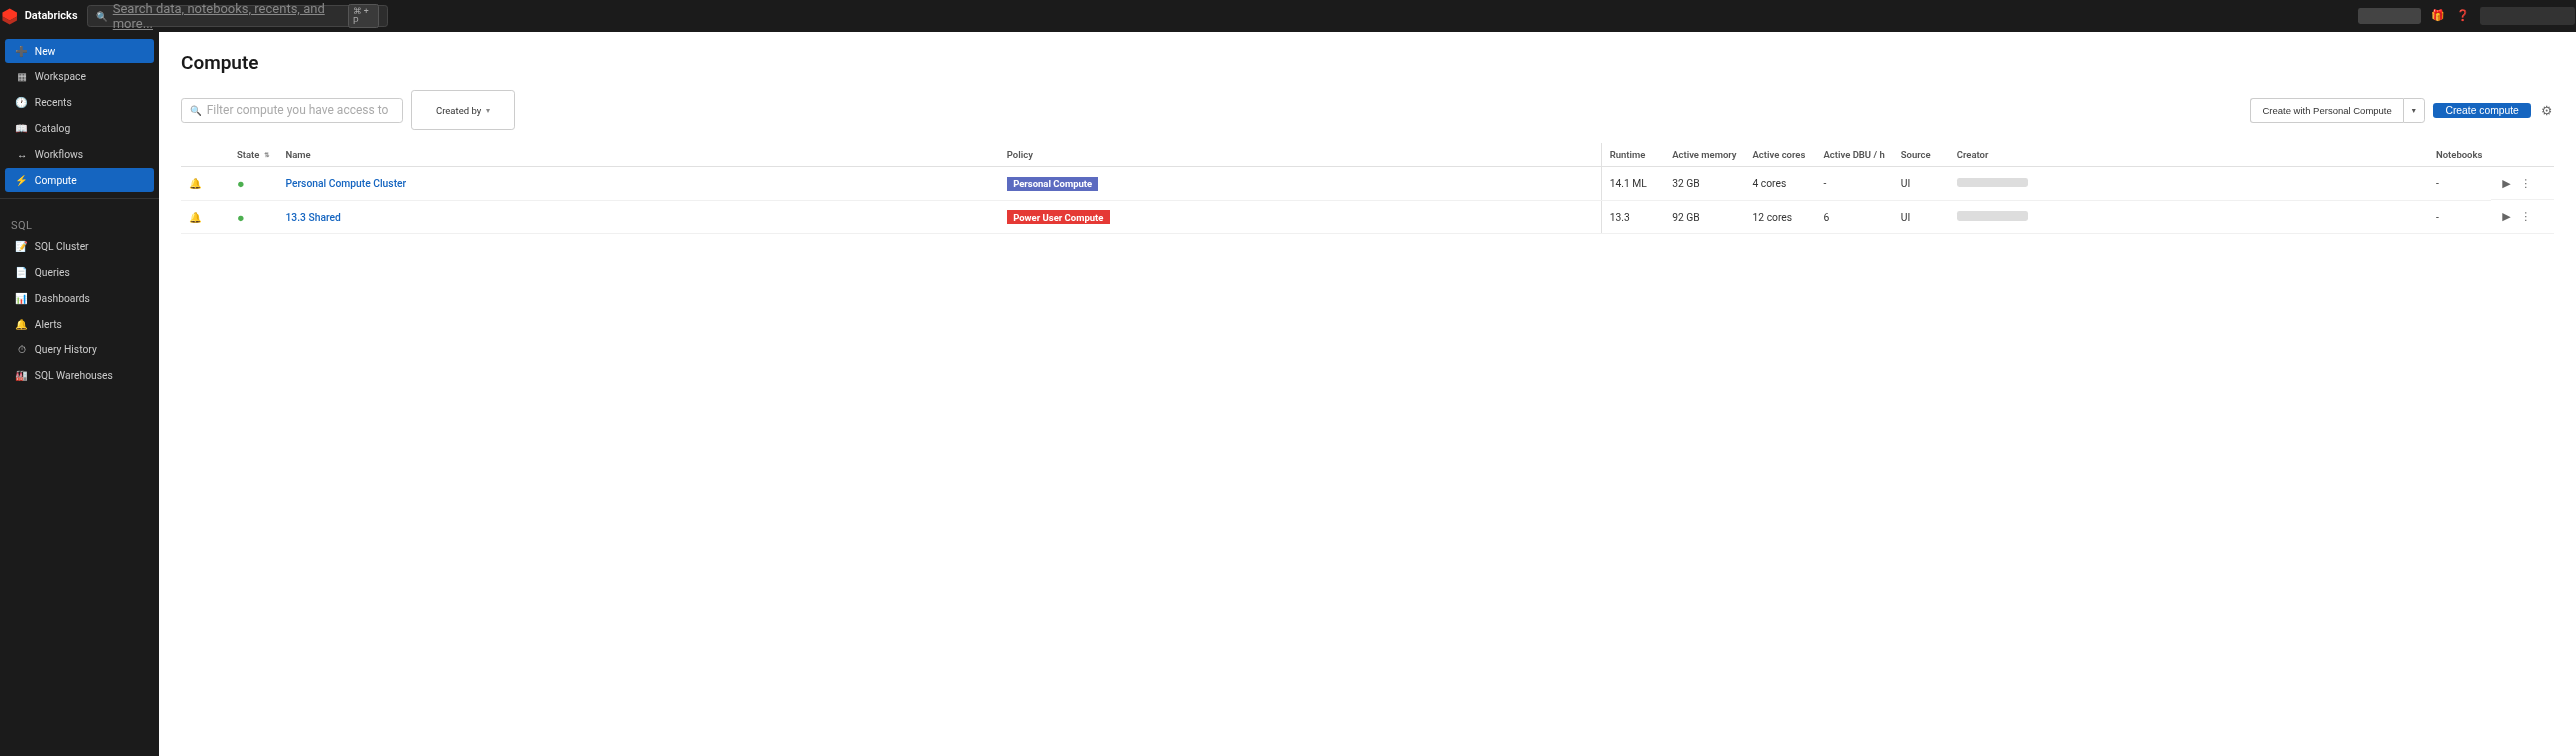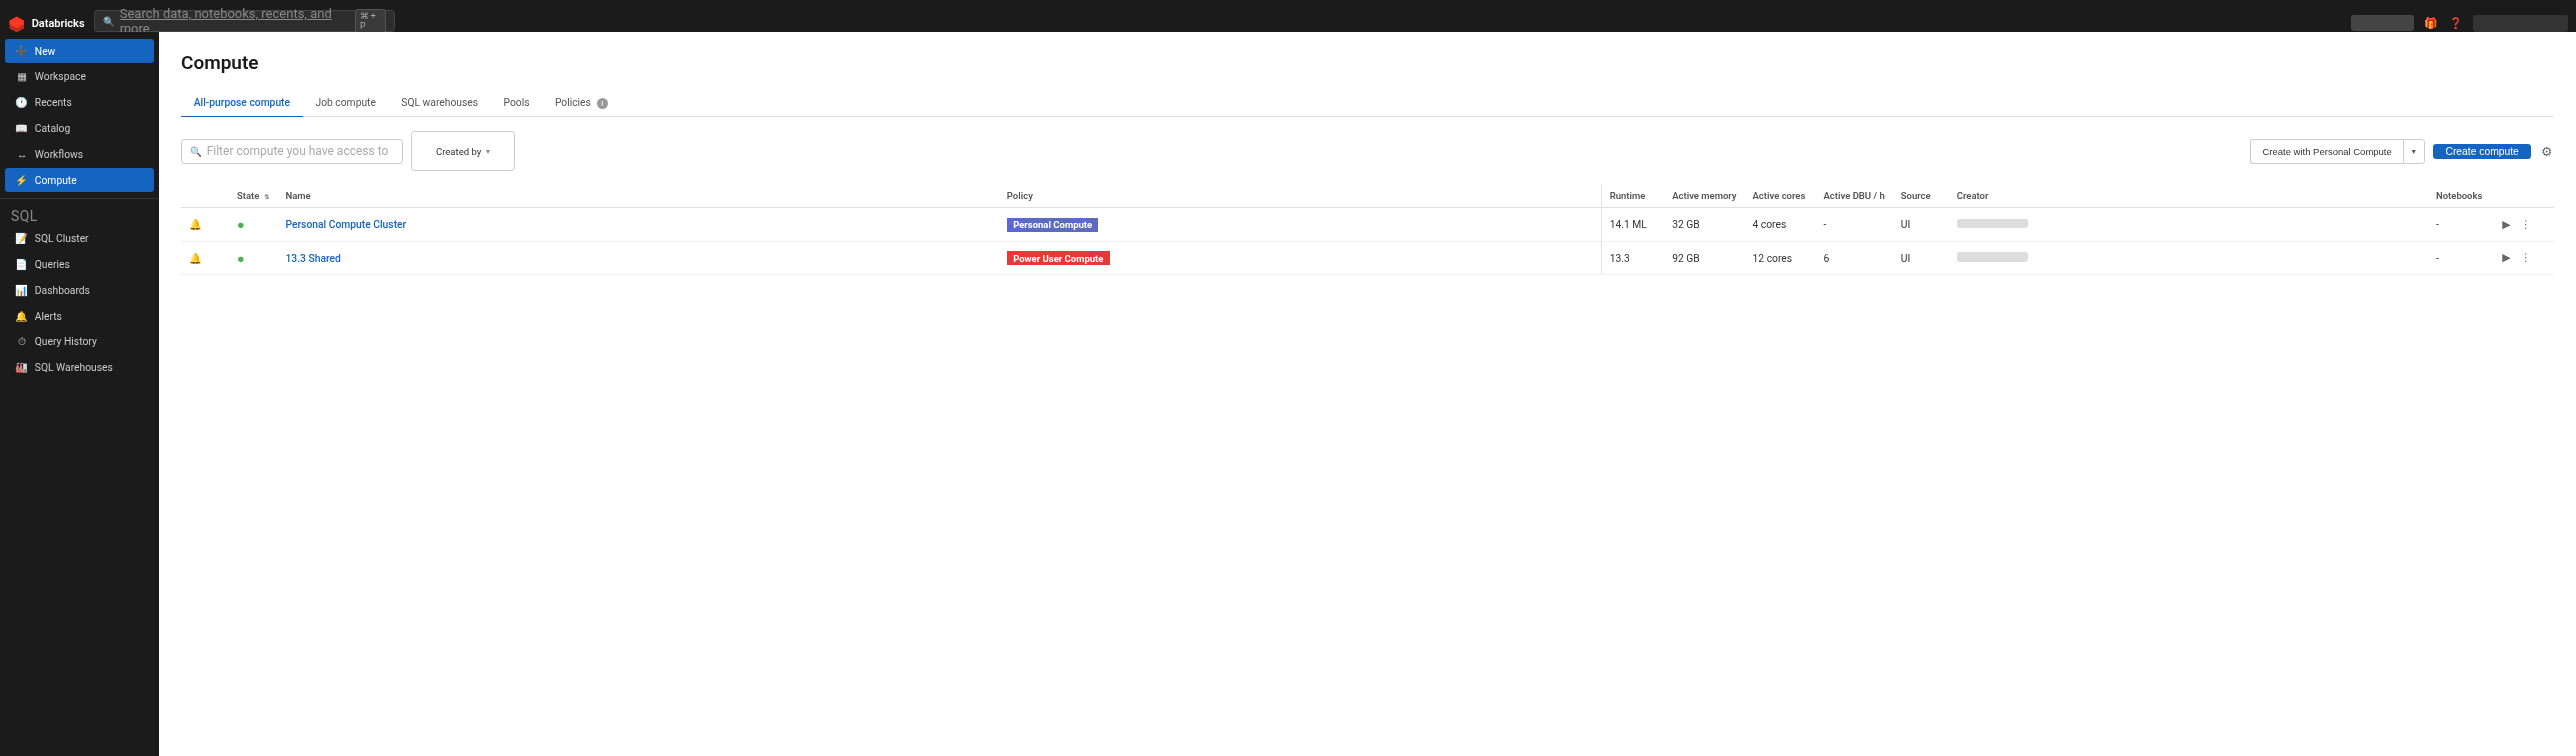"Databricks" .top-nav { align-items: flex-end -> center; padding: 0 8px -> 0 1px }
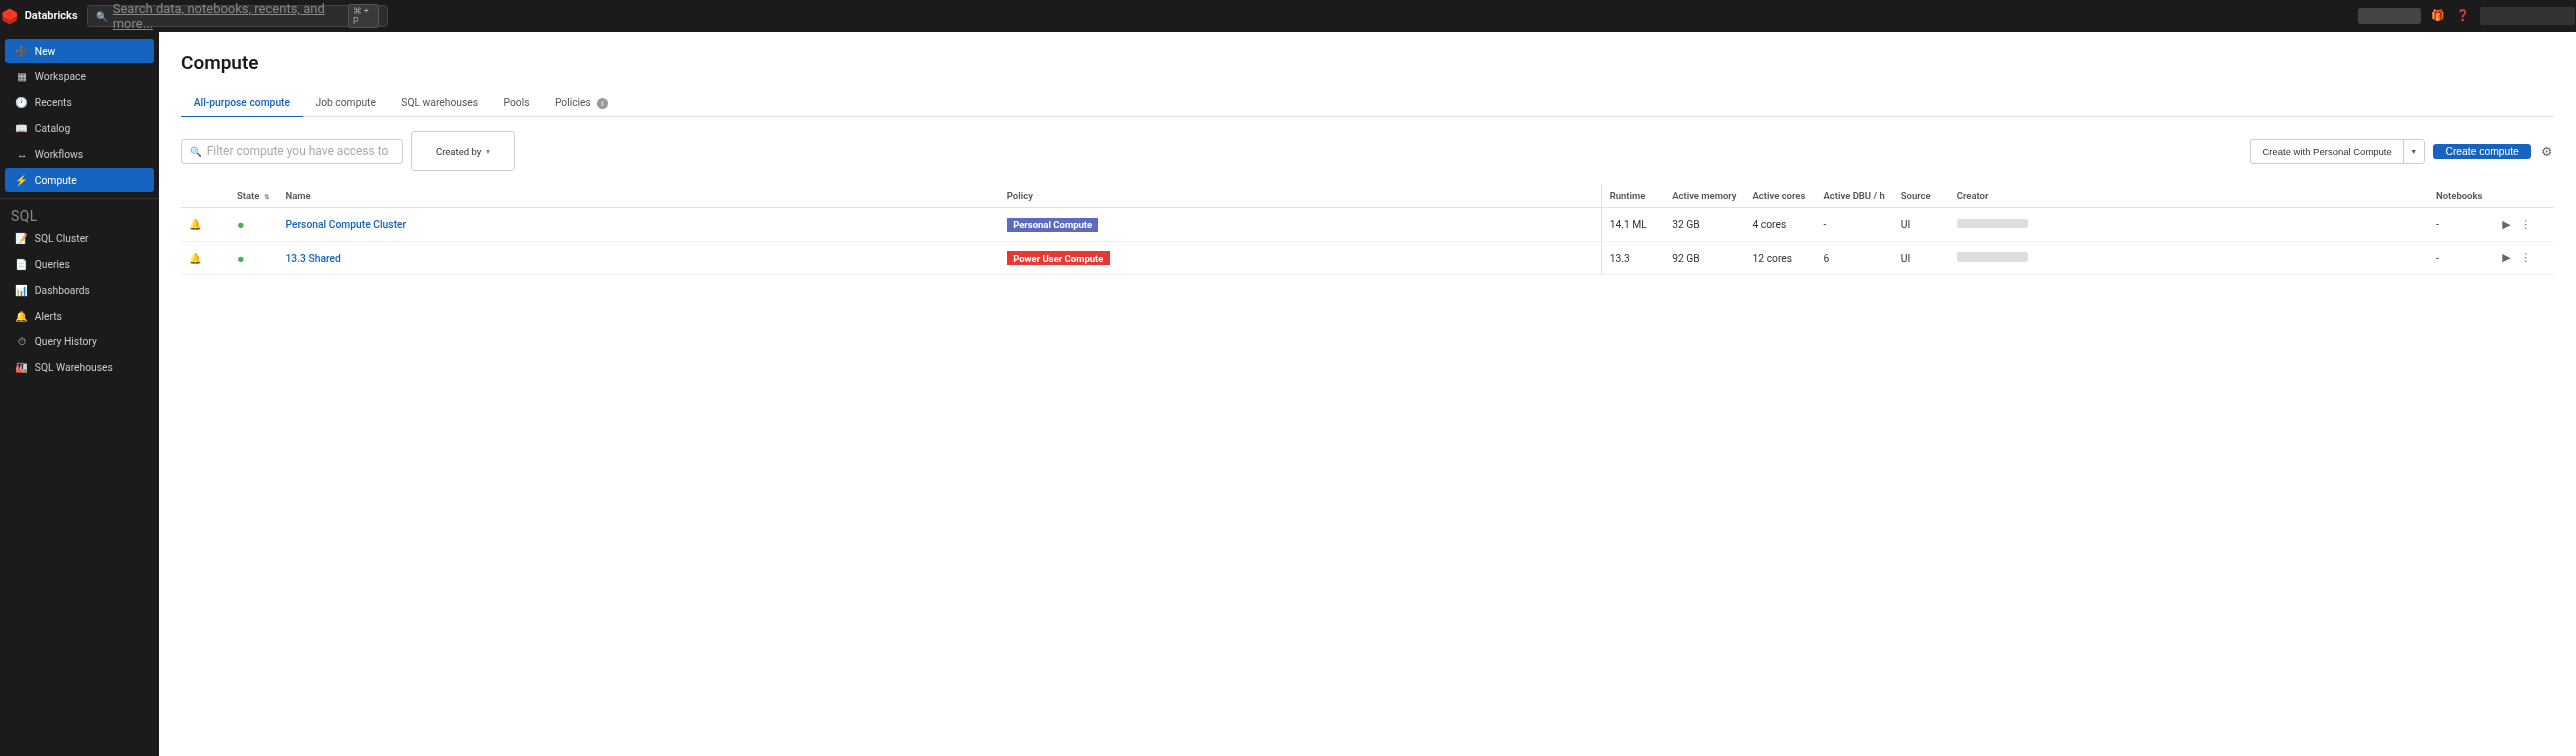"All-purpose compute" div.tabs { html: <div> <div> <span>All-purpose compute</span> </div> <div> <span>Job compute</span> </div> <div> <span>SQL warehouses</span> </div> <div> <span>Pools</span> </div> <div> <span>Policies</span> <span>i</span> </div> </div> -> none }
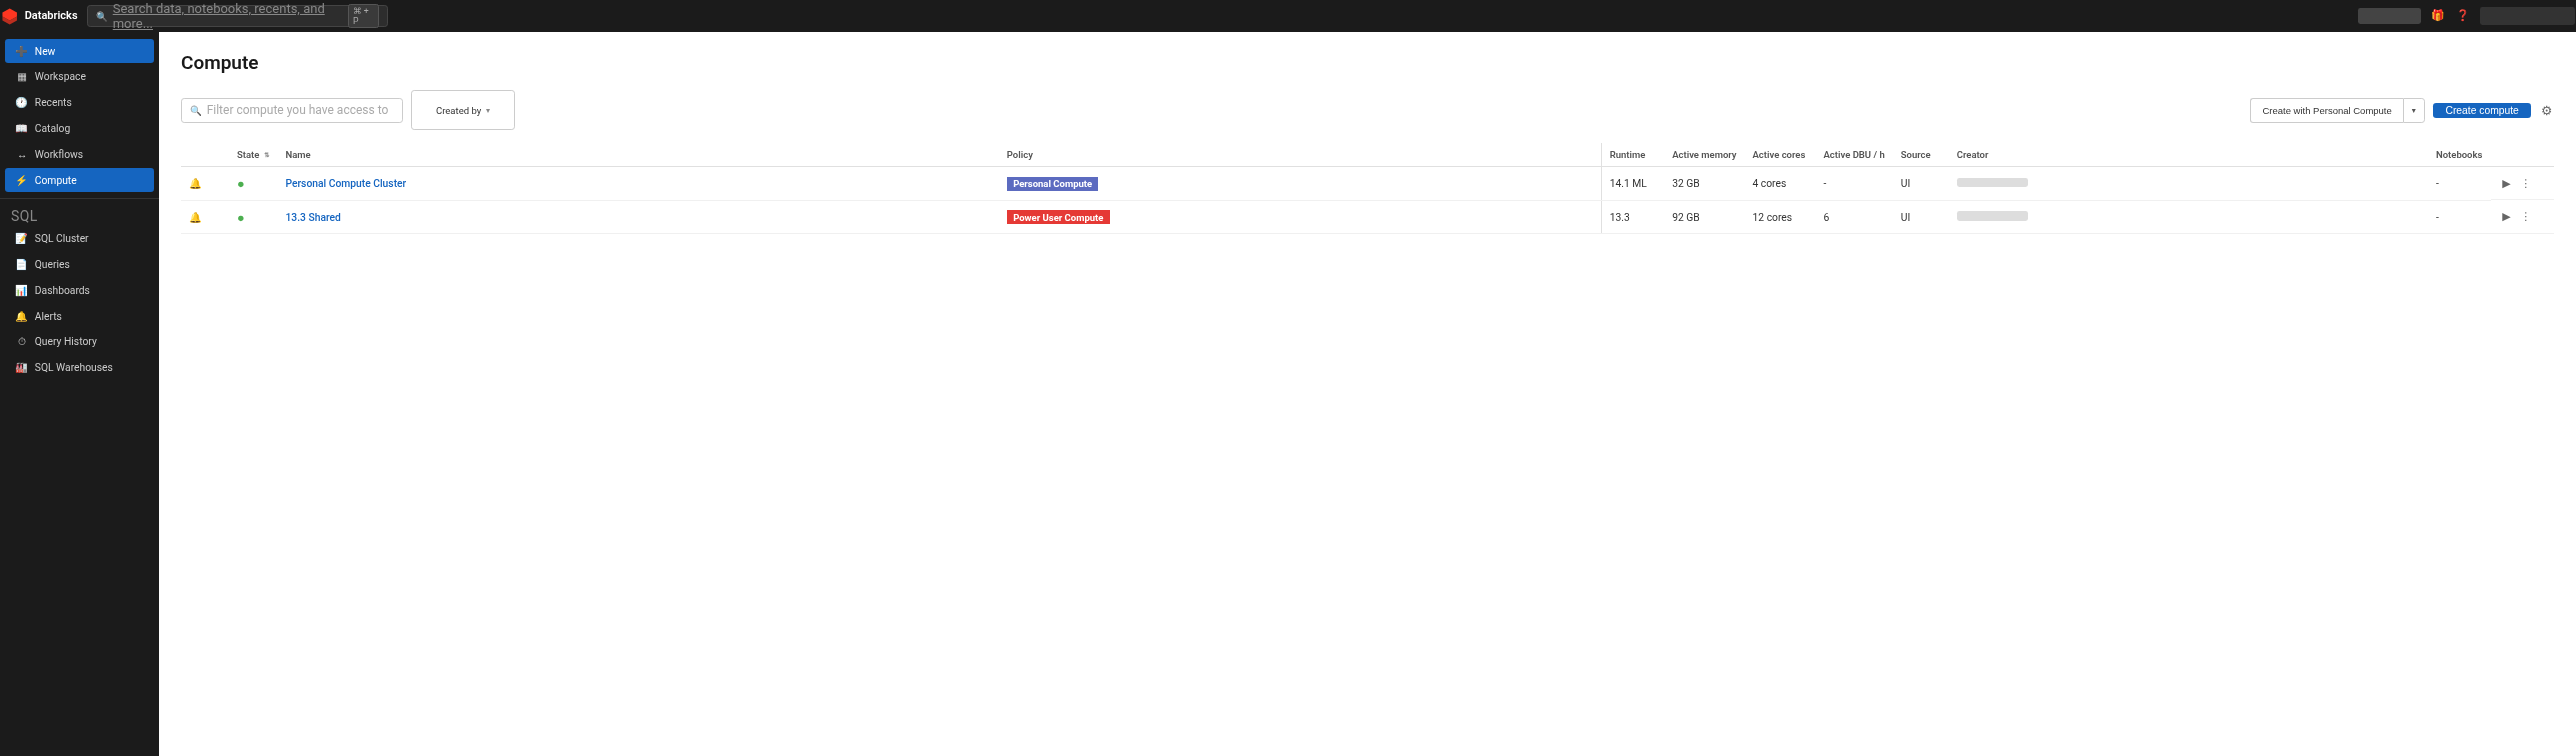"SQL" .sidebar-section-label { font-size: 14px -> 11px; margin-top: none -> 11px }
